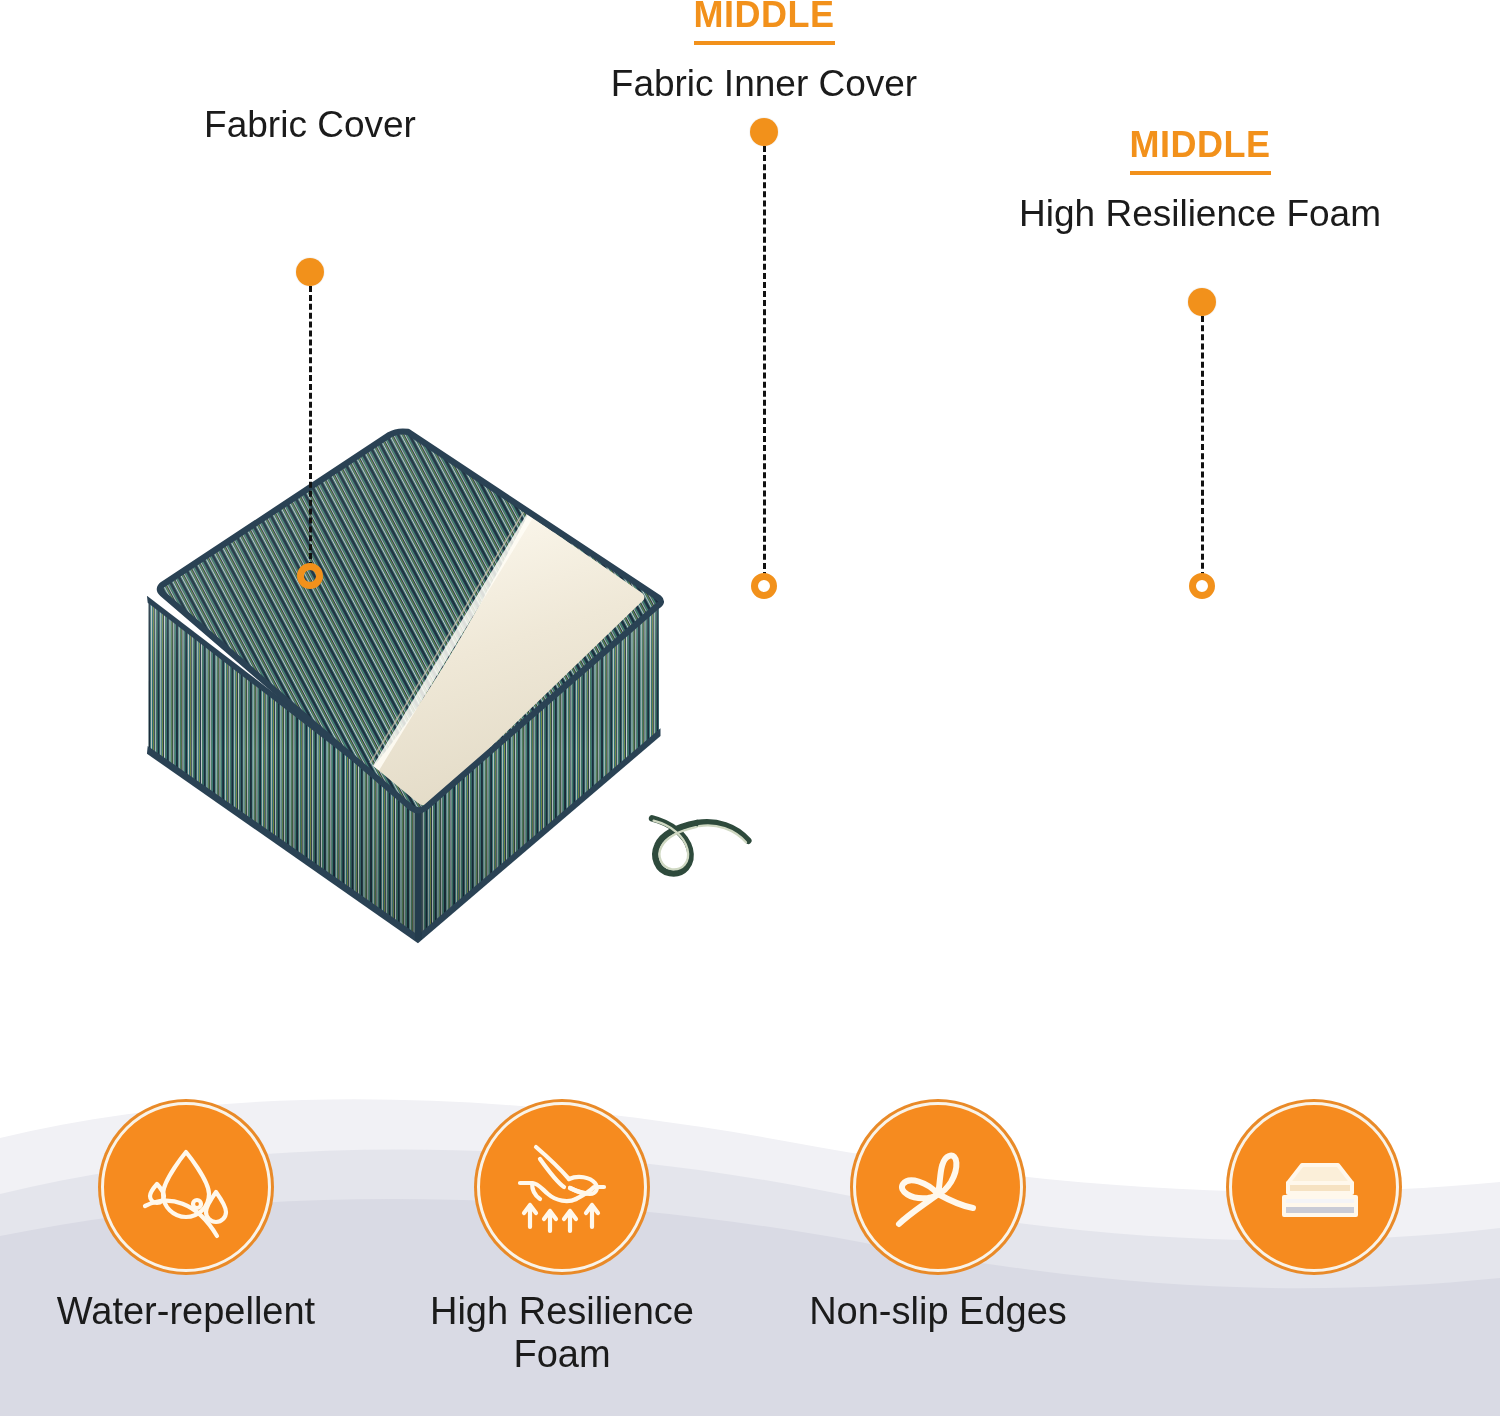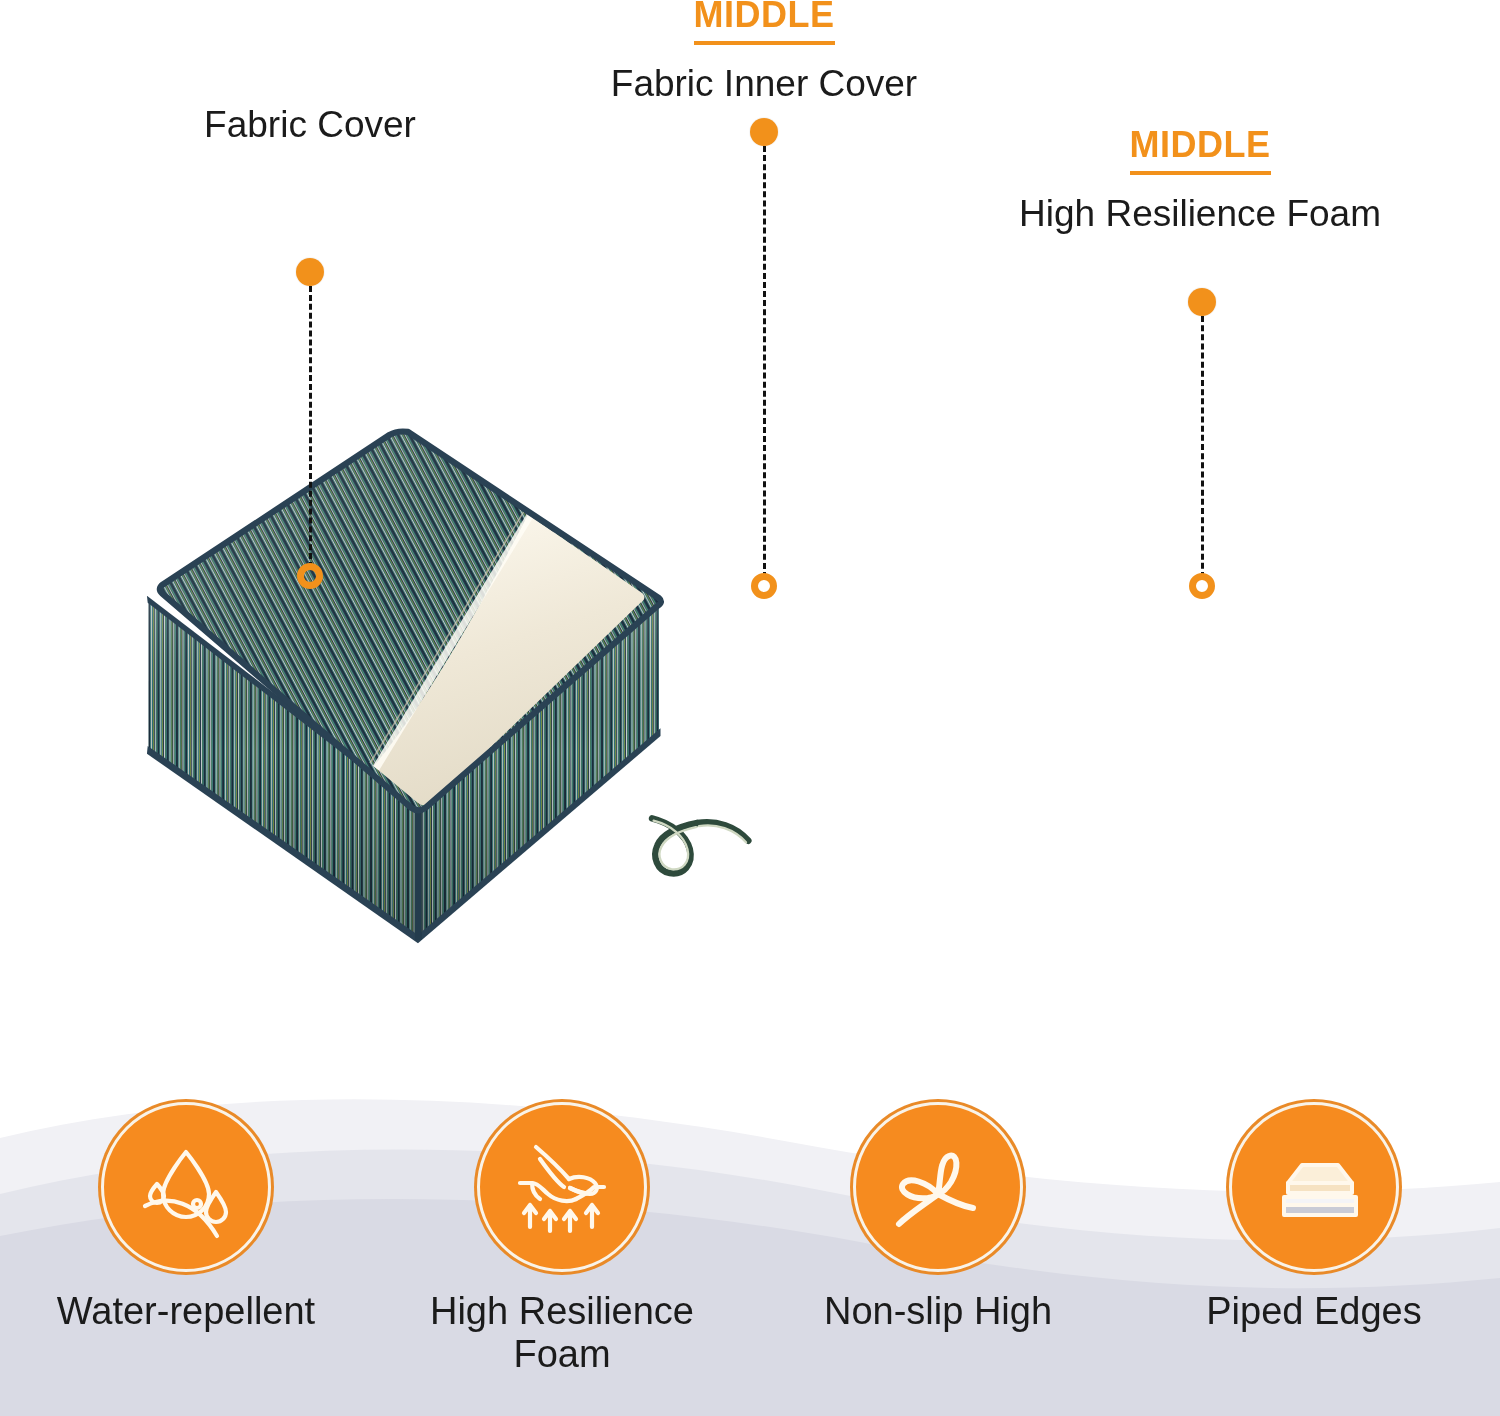"Non-slip High" div.flabel { text: High -> Edges }
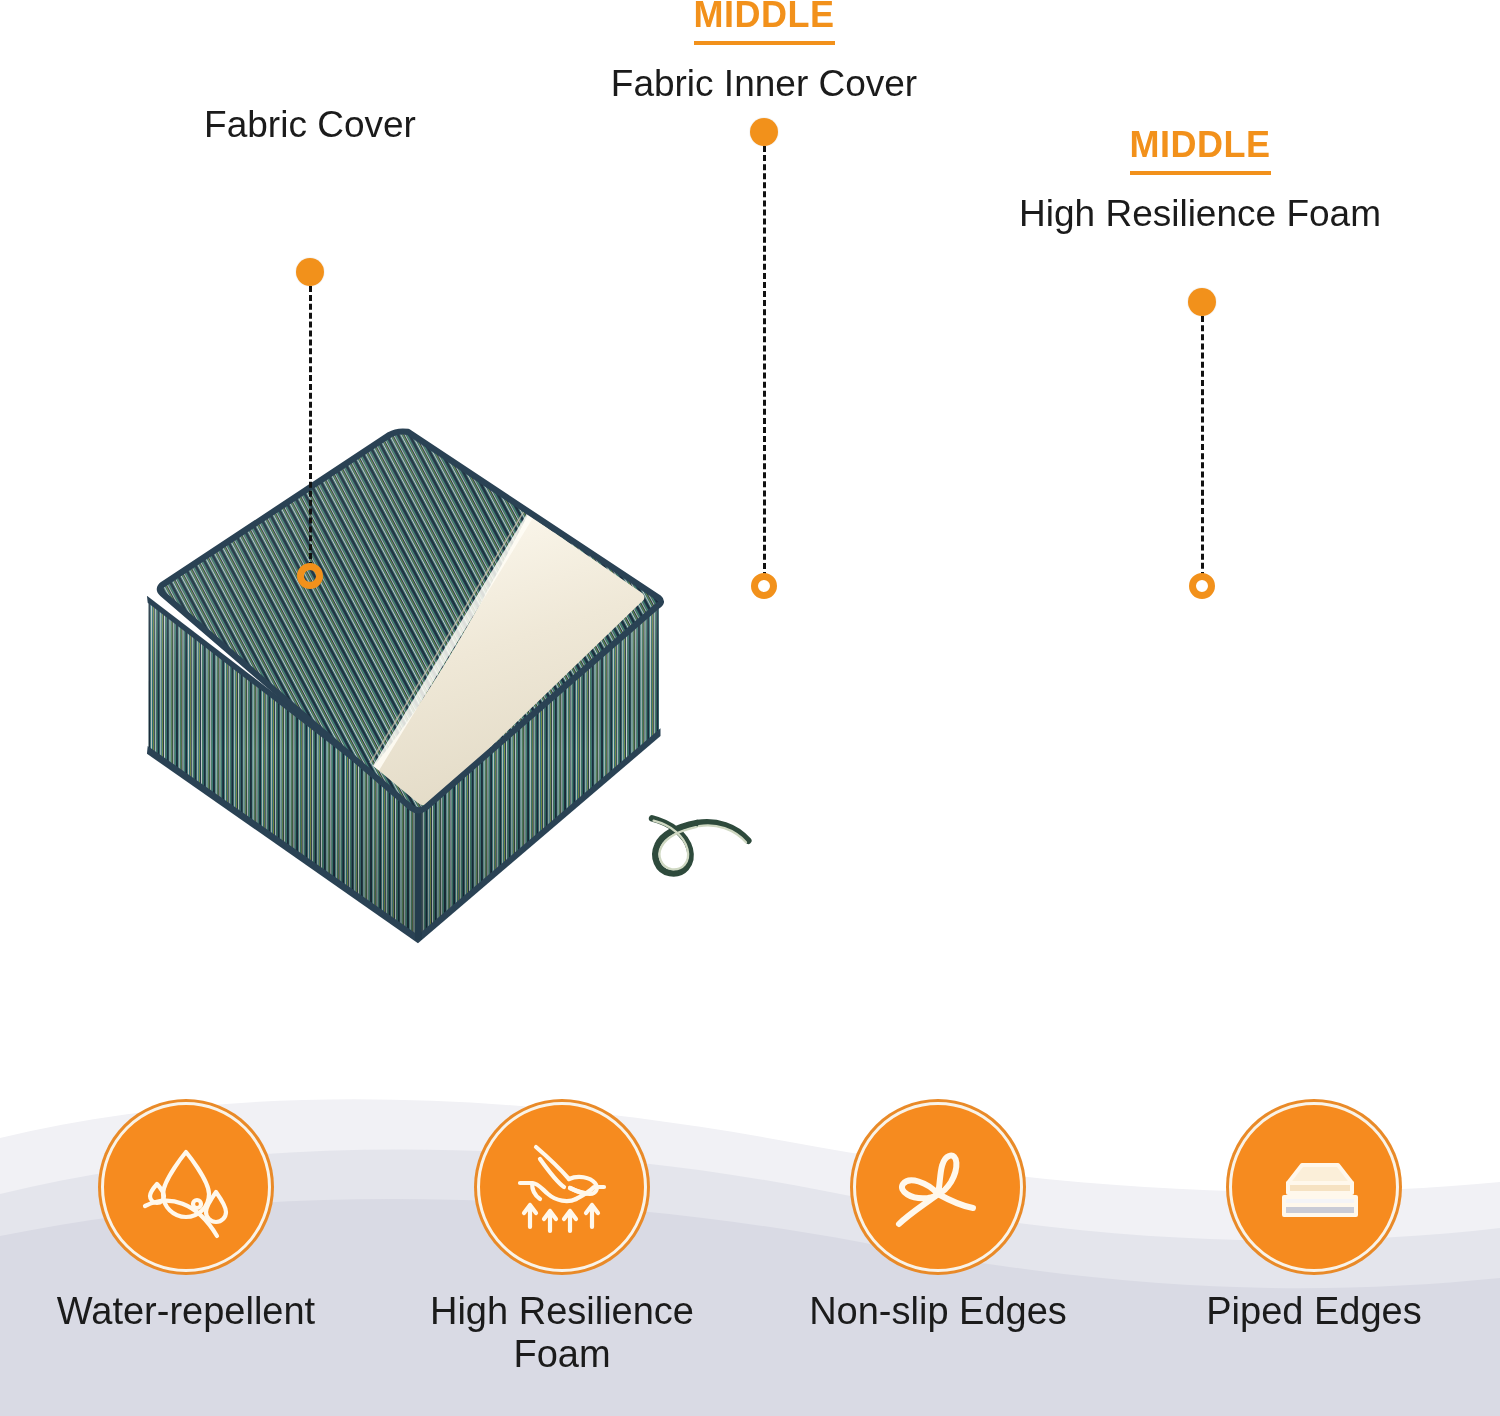"Piped Edges" div.flabel { html: <div>Piped Edges</div> -> none }
